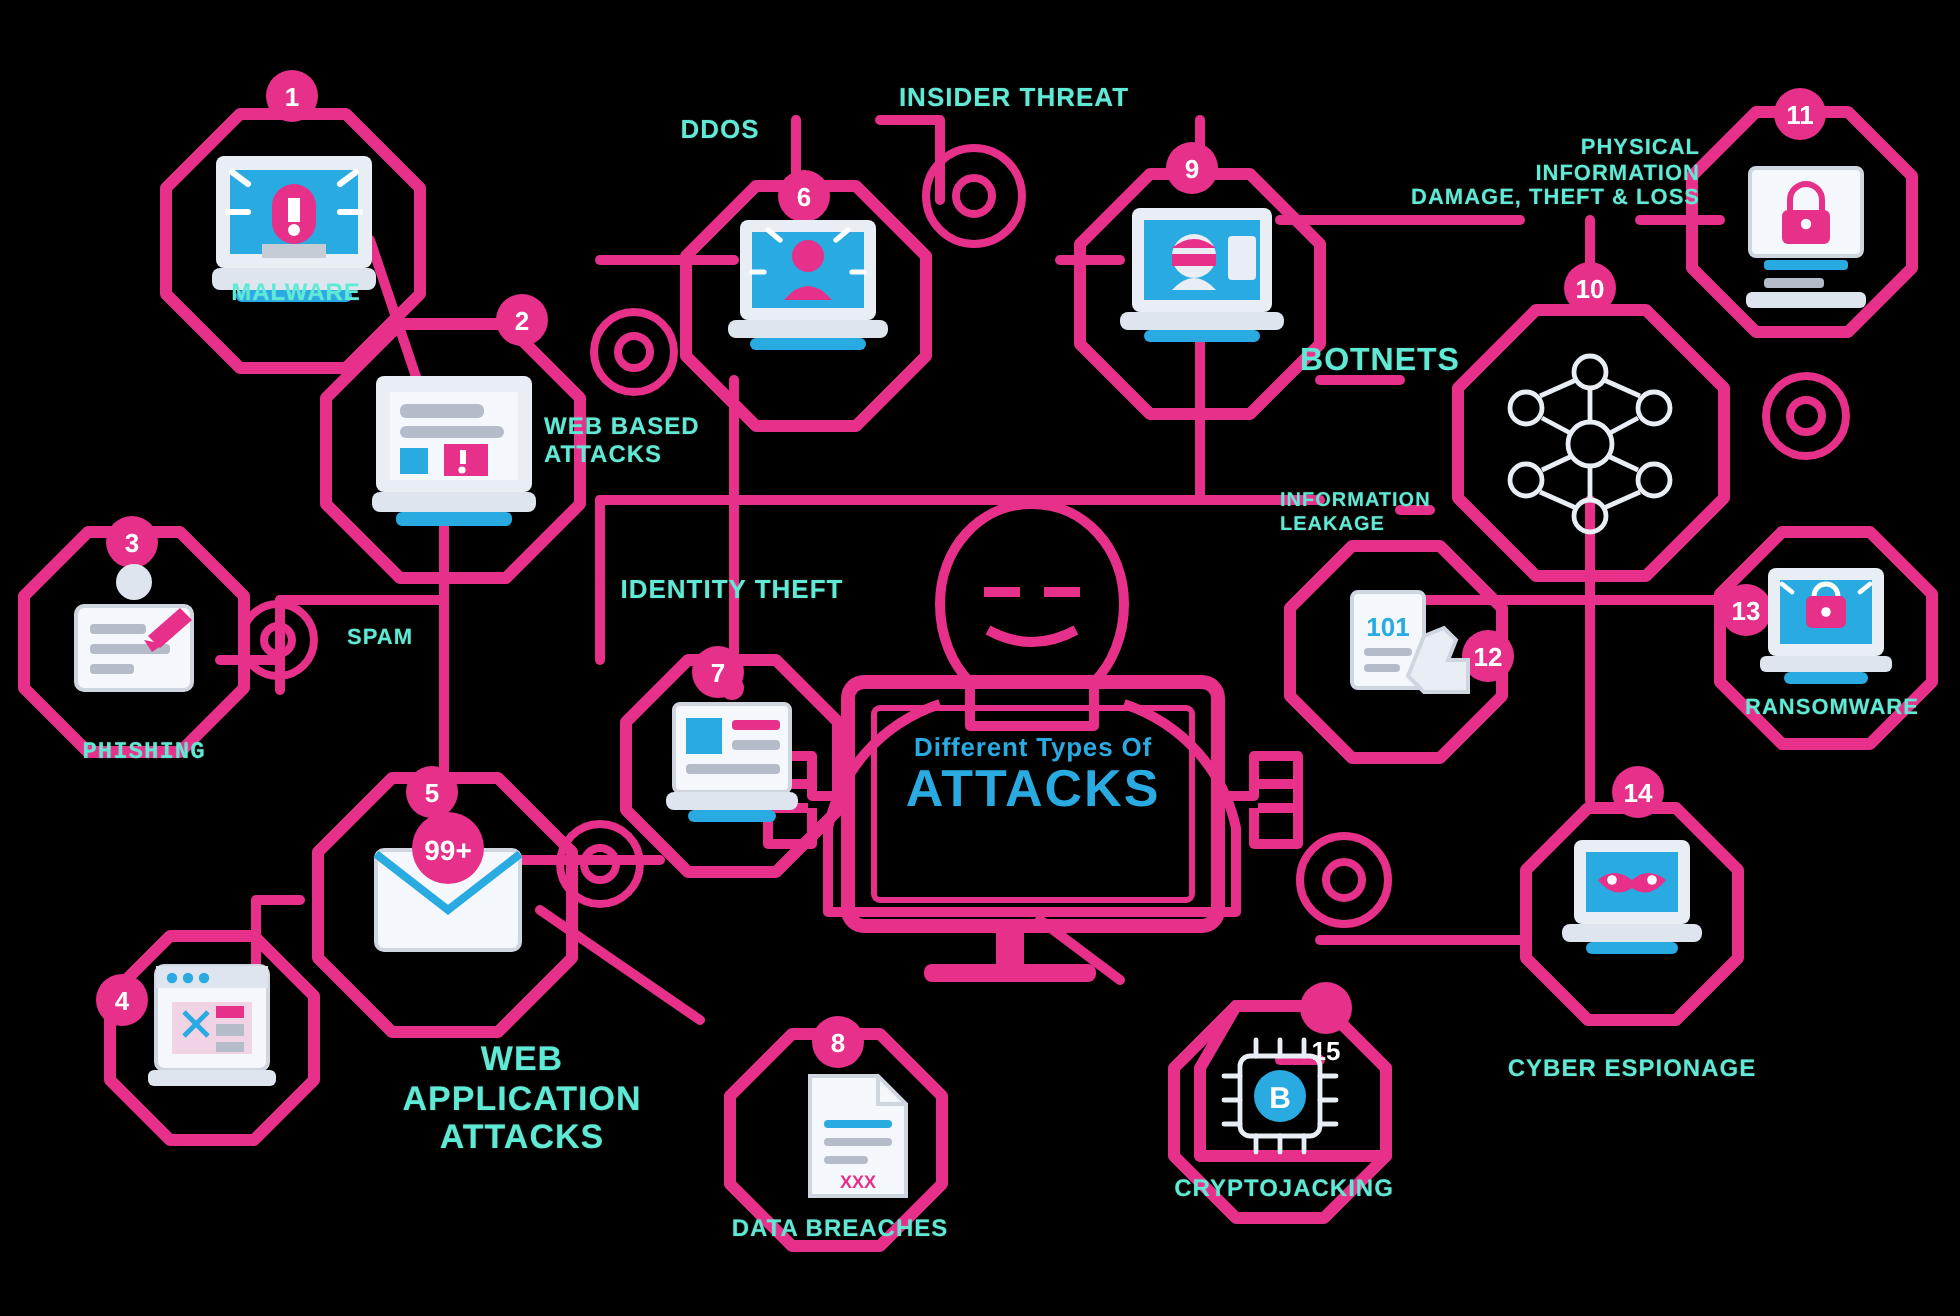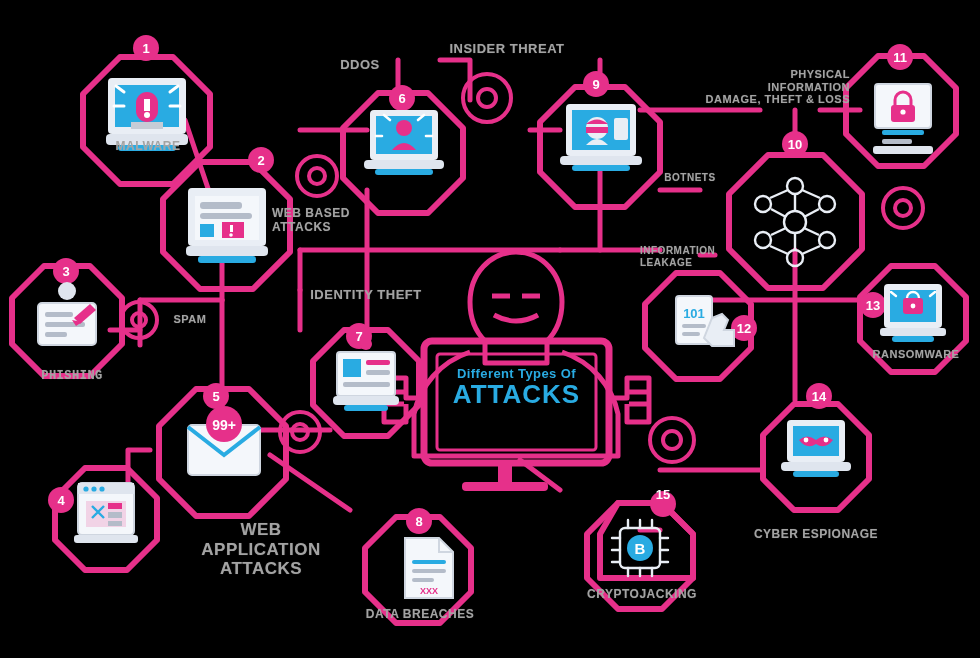"INSIDER THREAT" .lbl { color: #a3a3a3 -> #5eead4 }
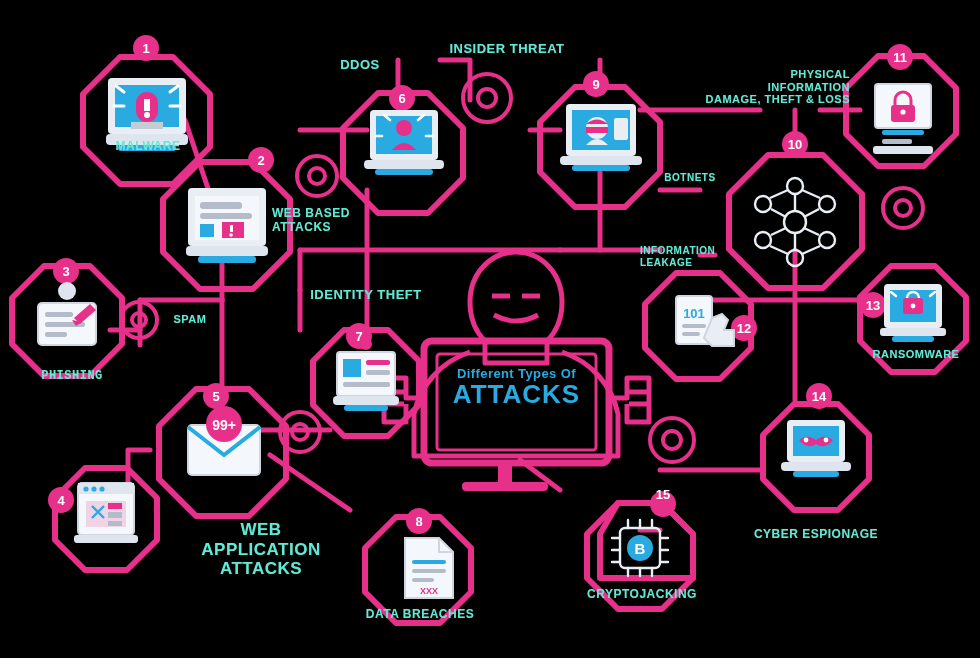"BOTNETS" div.lbl { font-size: 10px -> 16px }
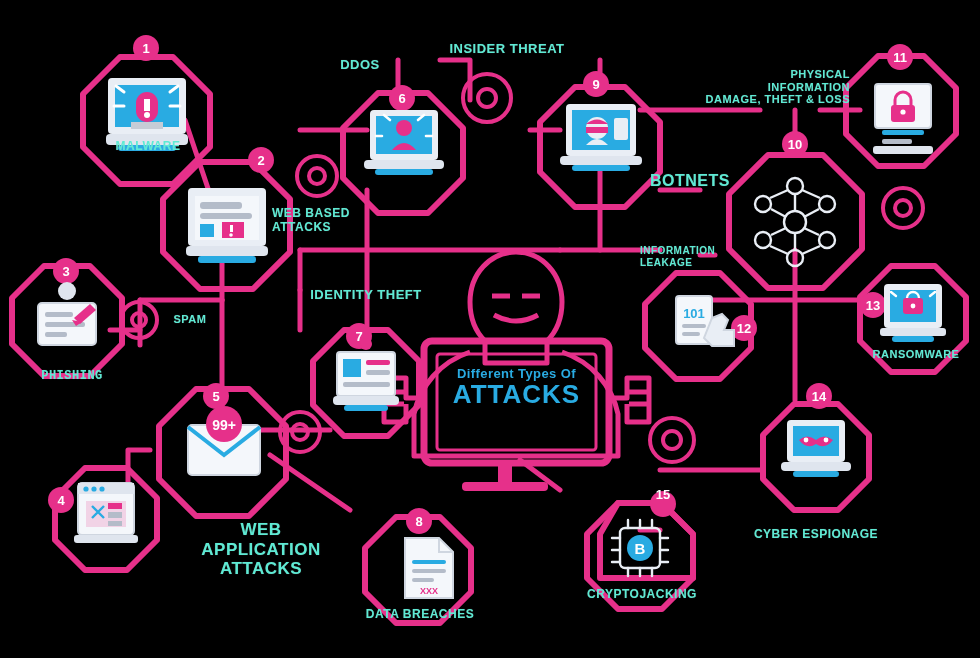"15" div.num { top: 488px -> 519px }
